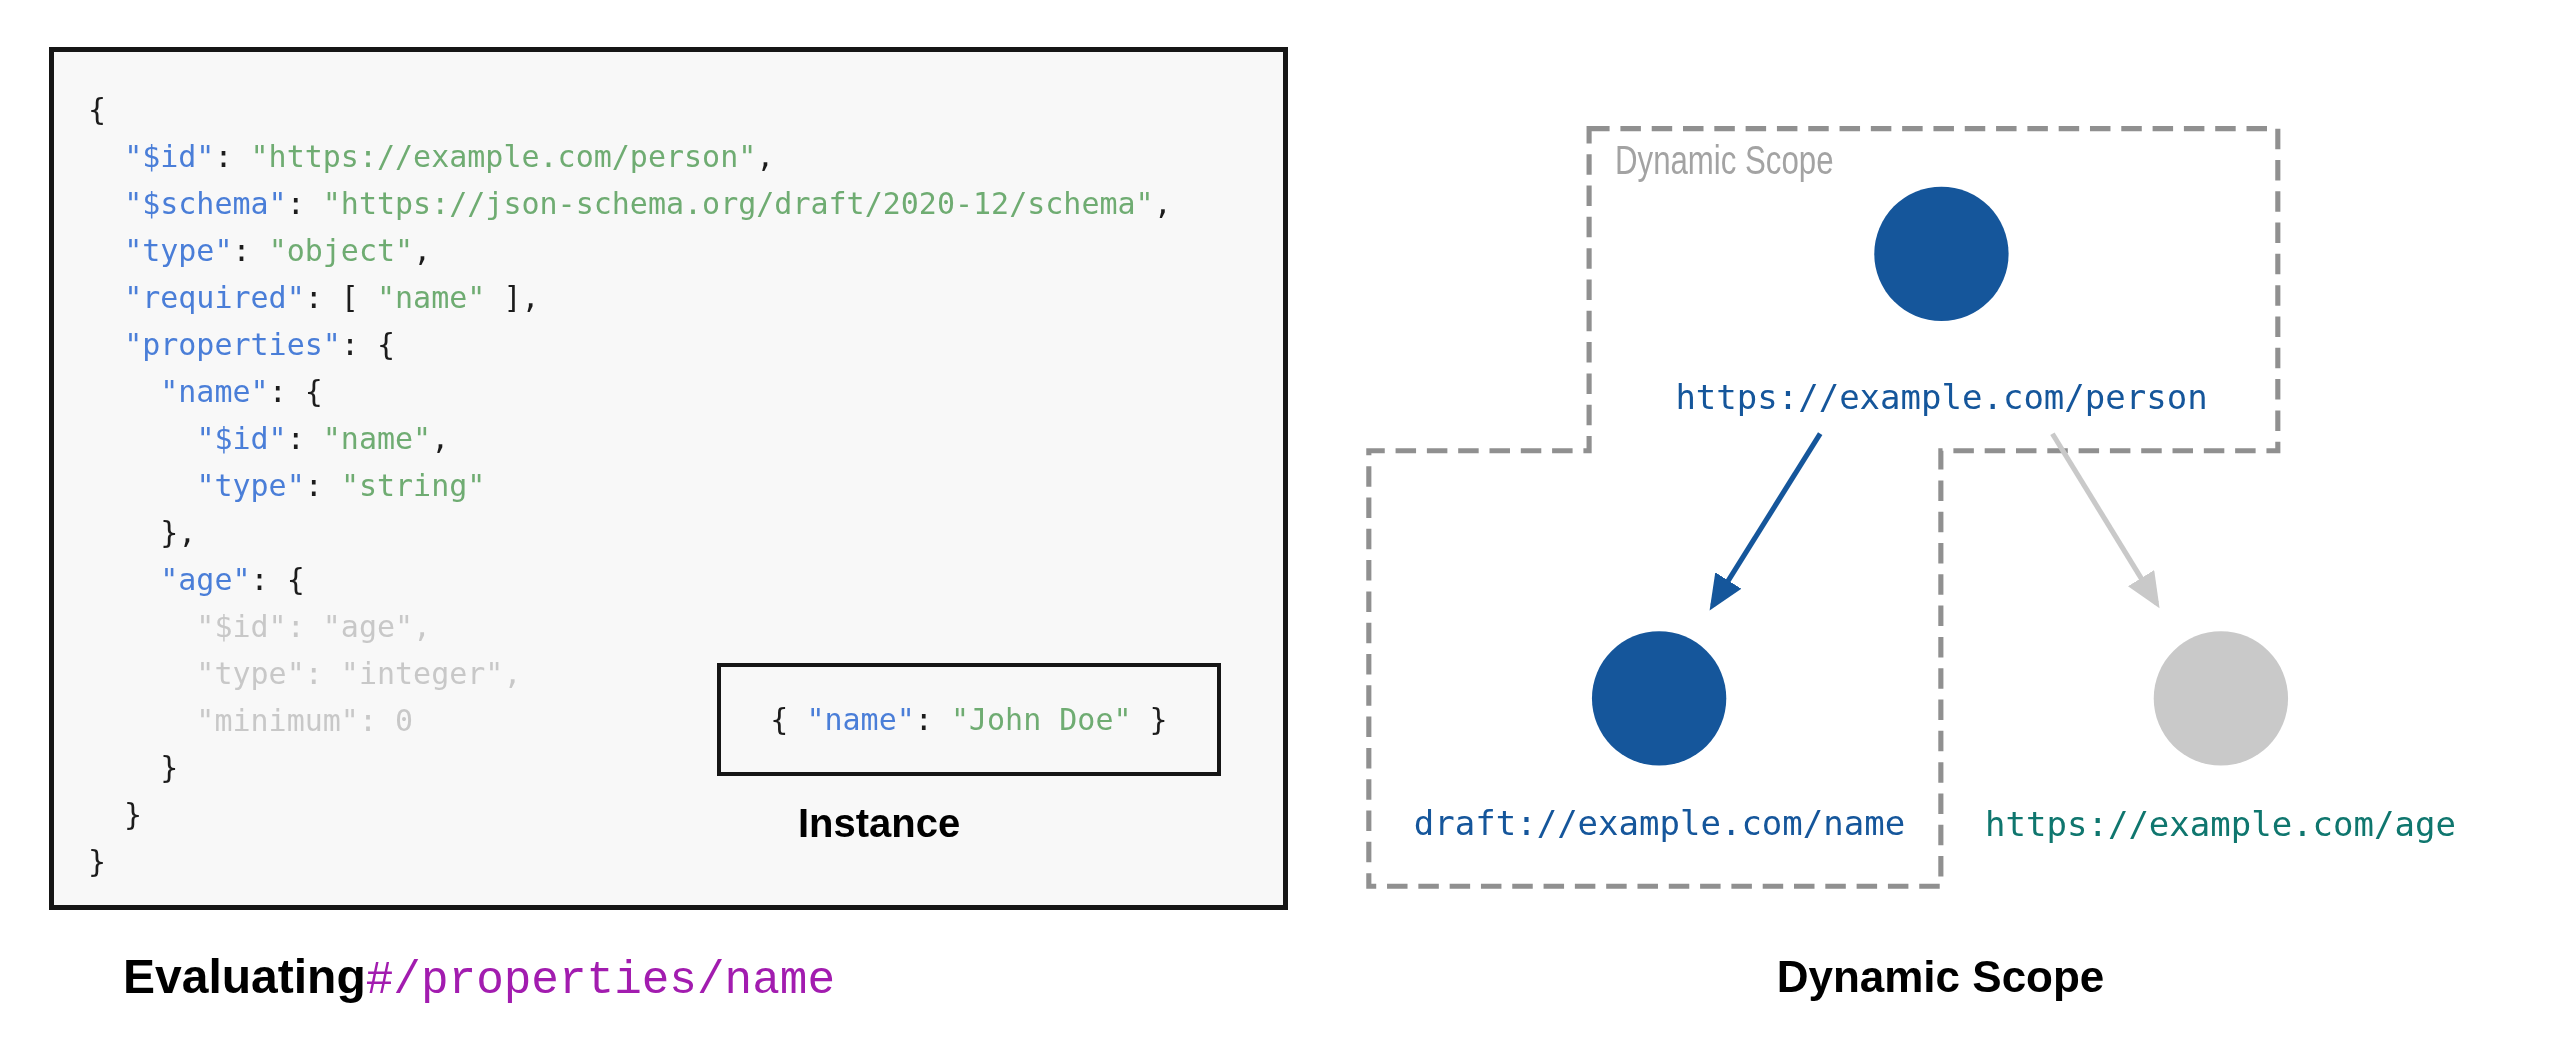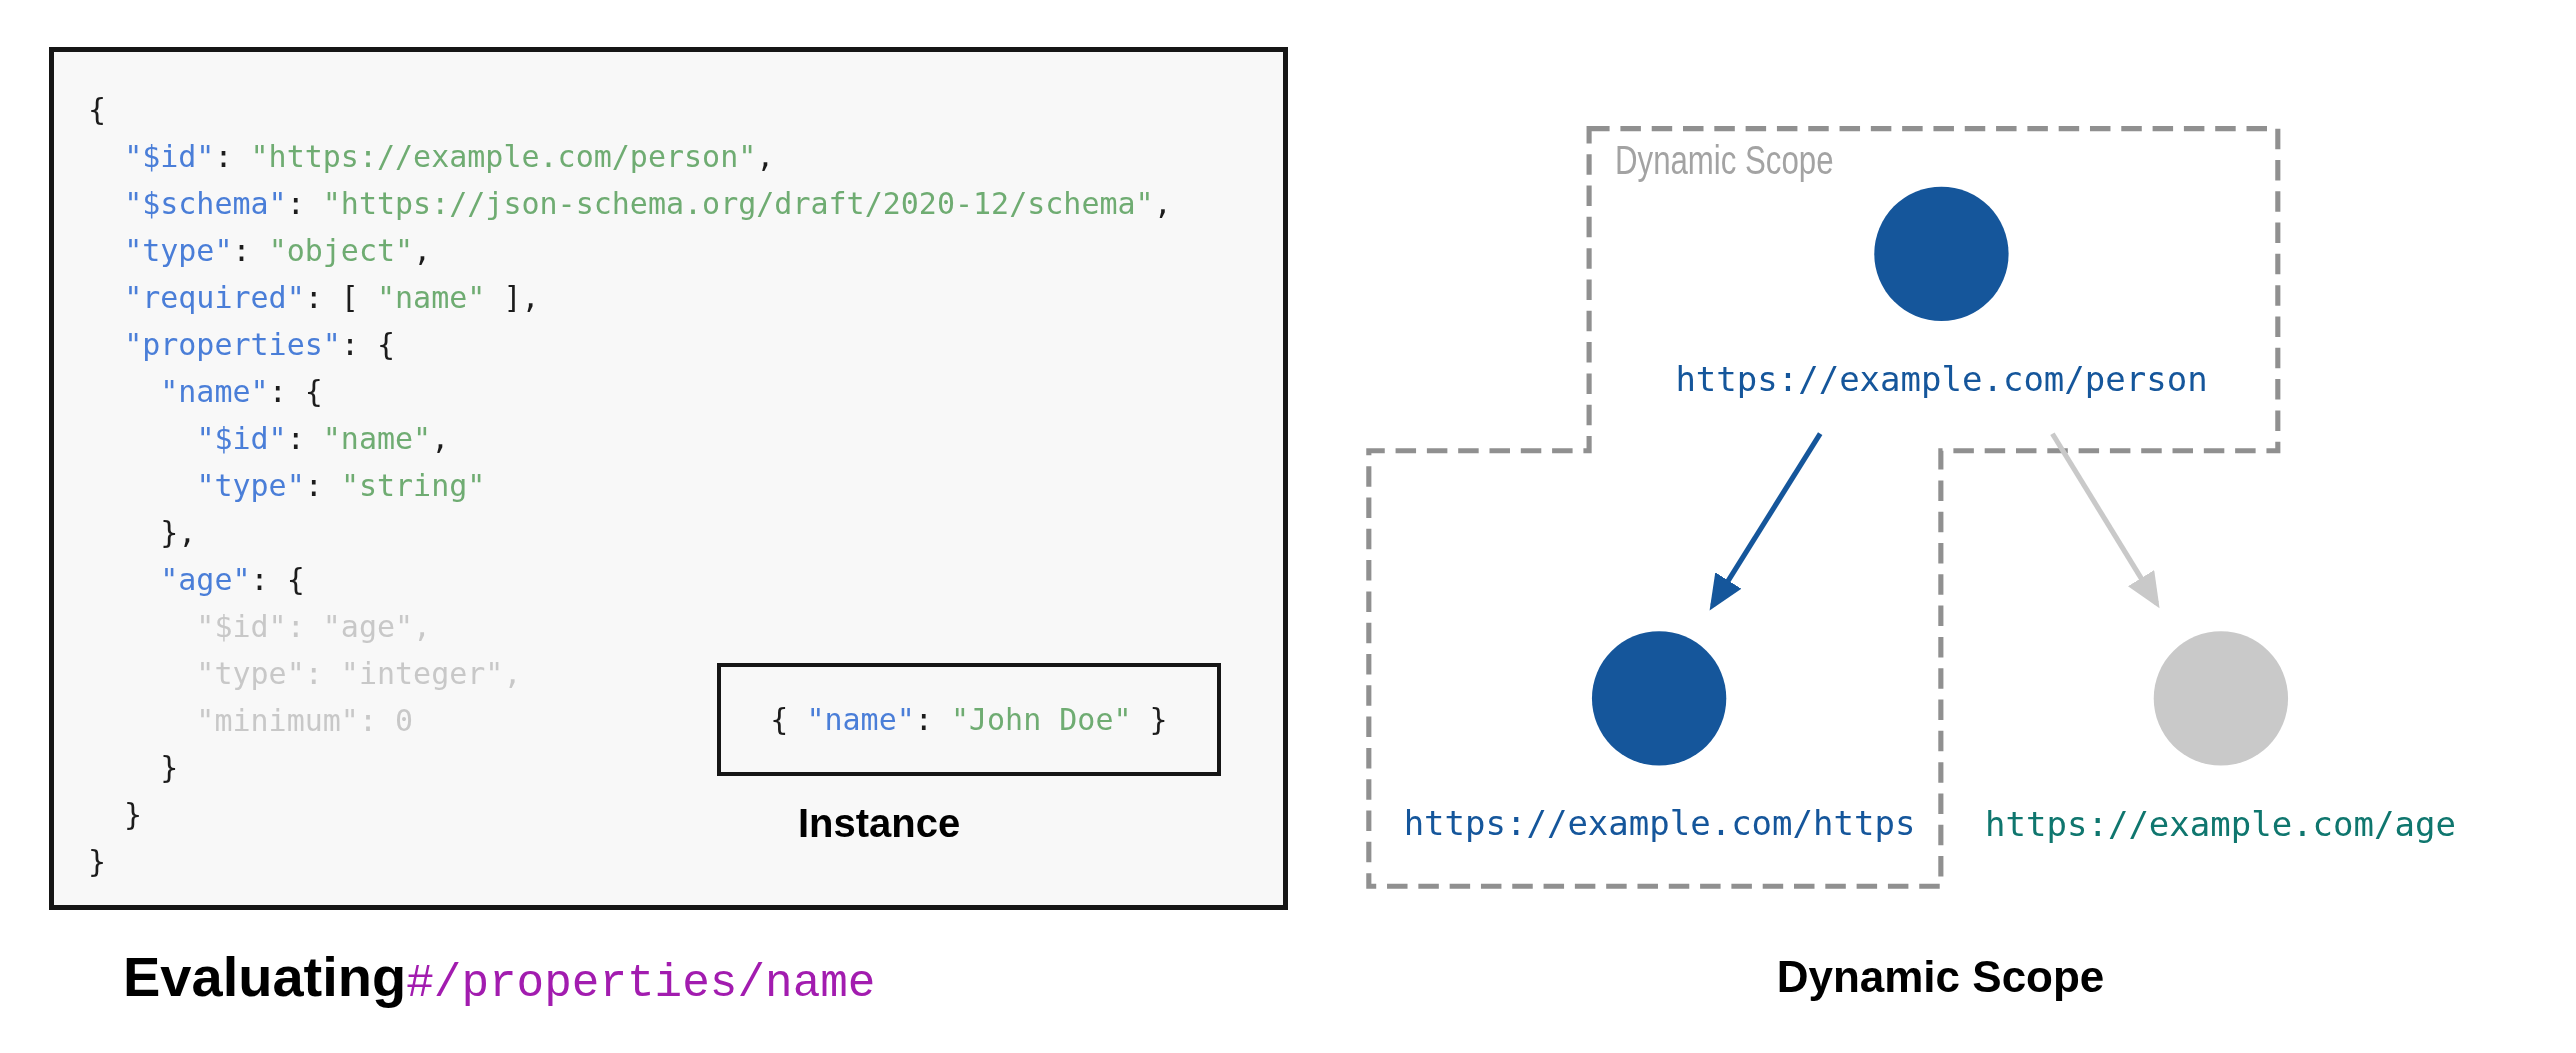"https://example.com/person" .node-label.person { top: 359px -> 377px }
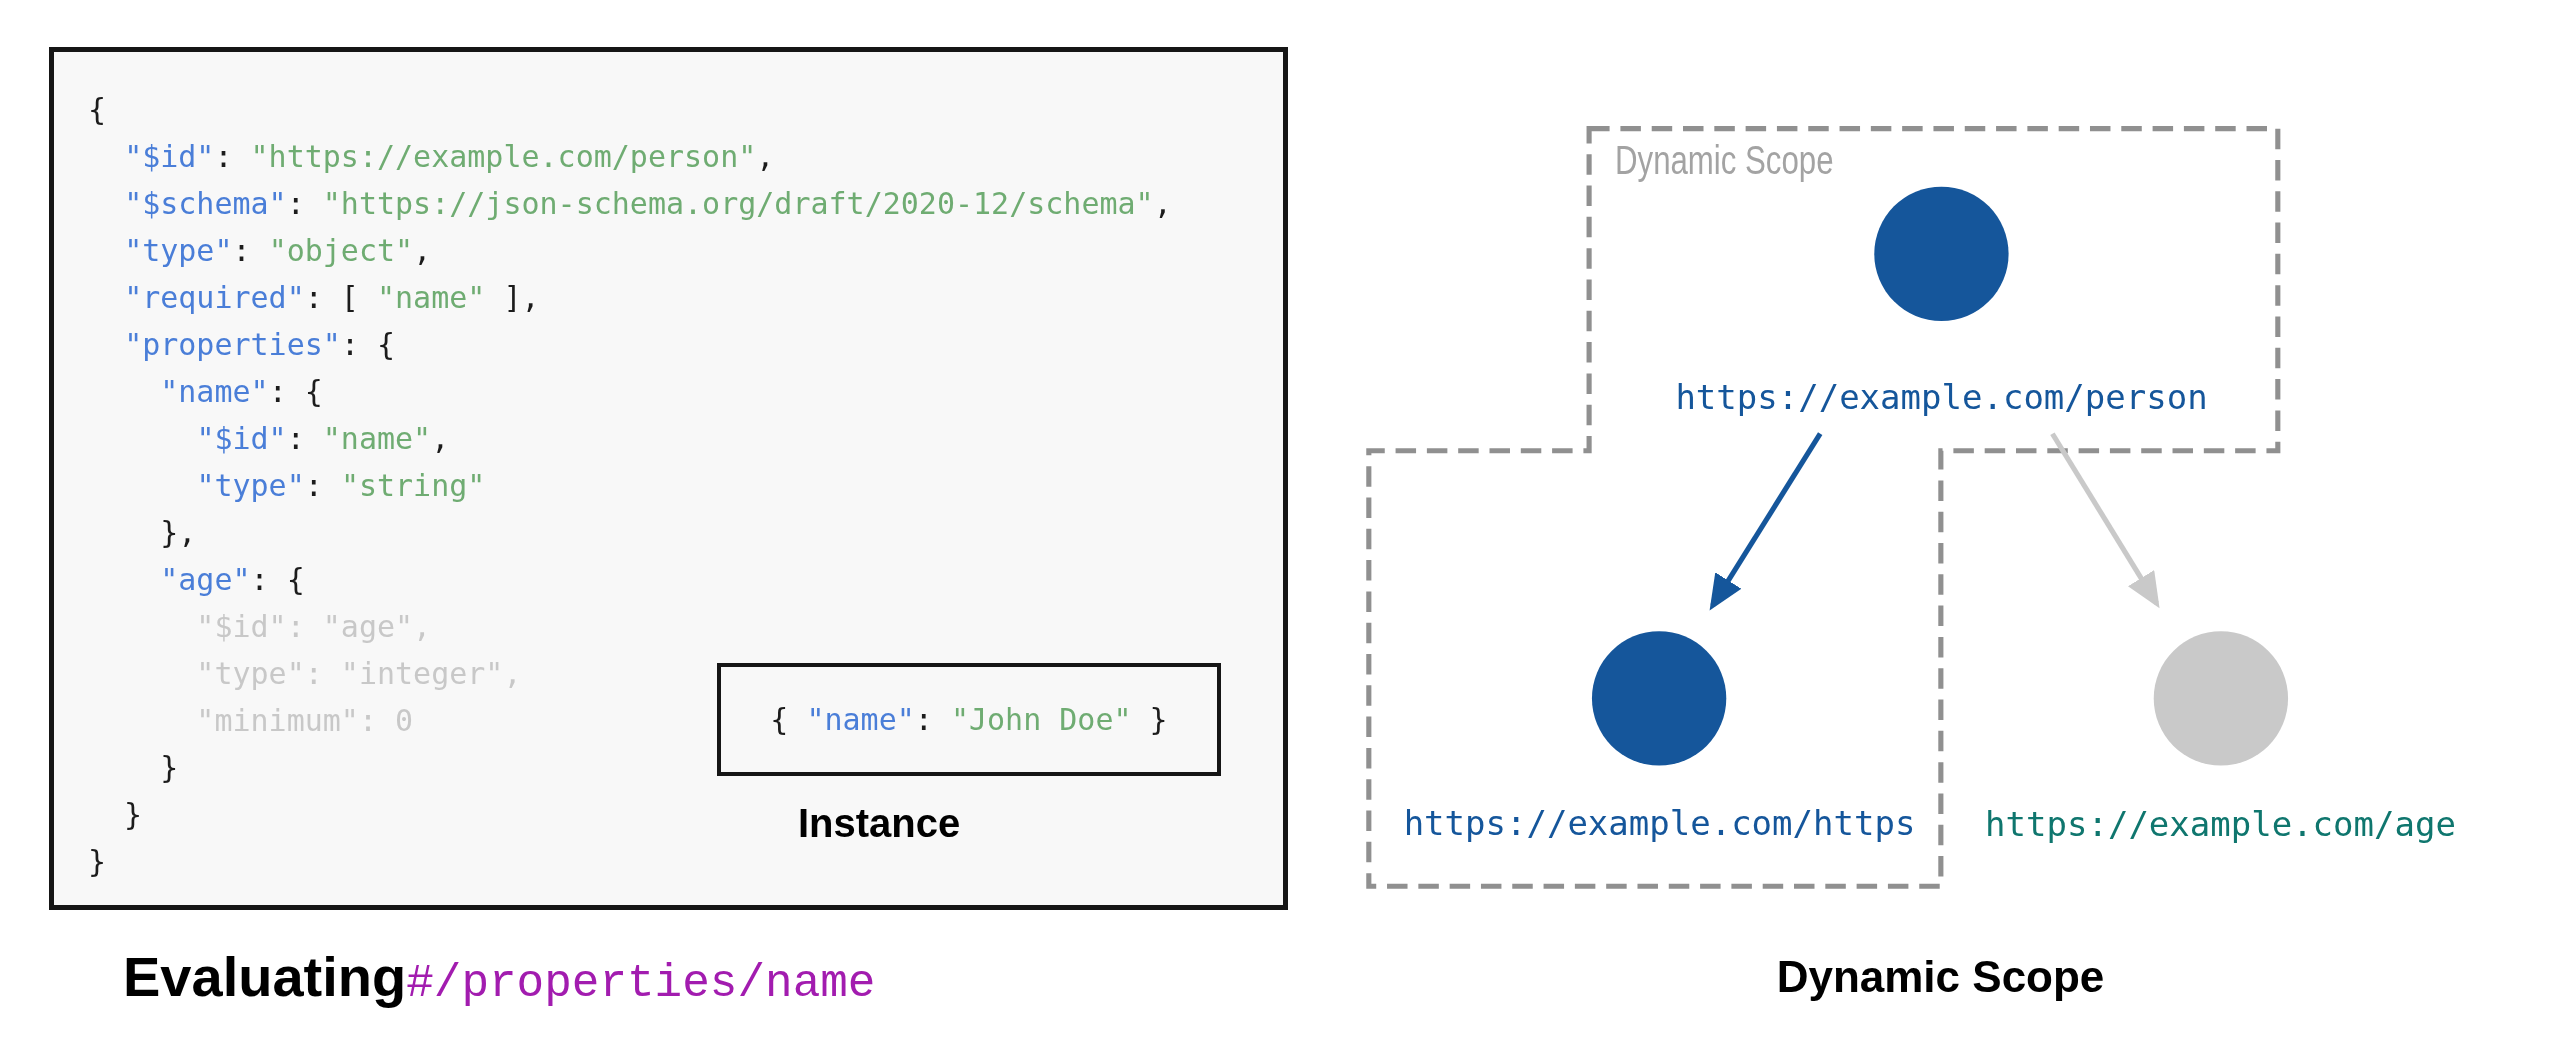"https://example.com/https" div.node-label { text: https://example.com/https -> draft://example.com/name }
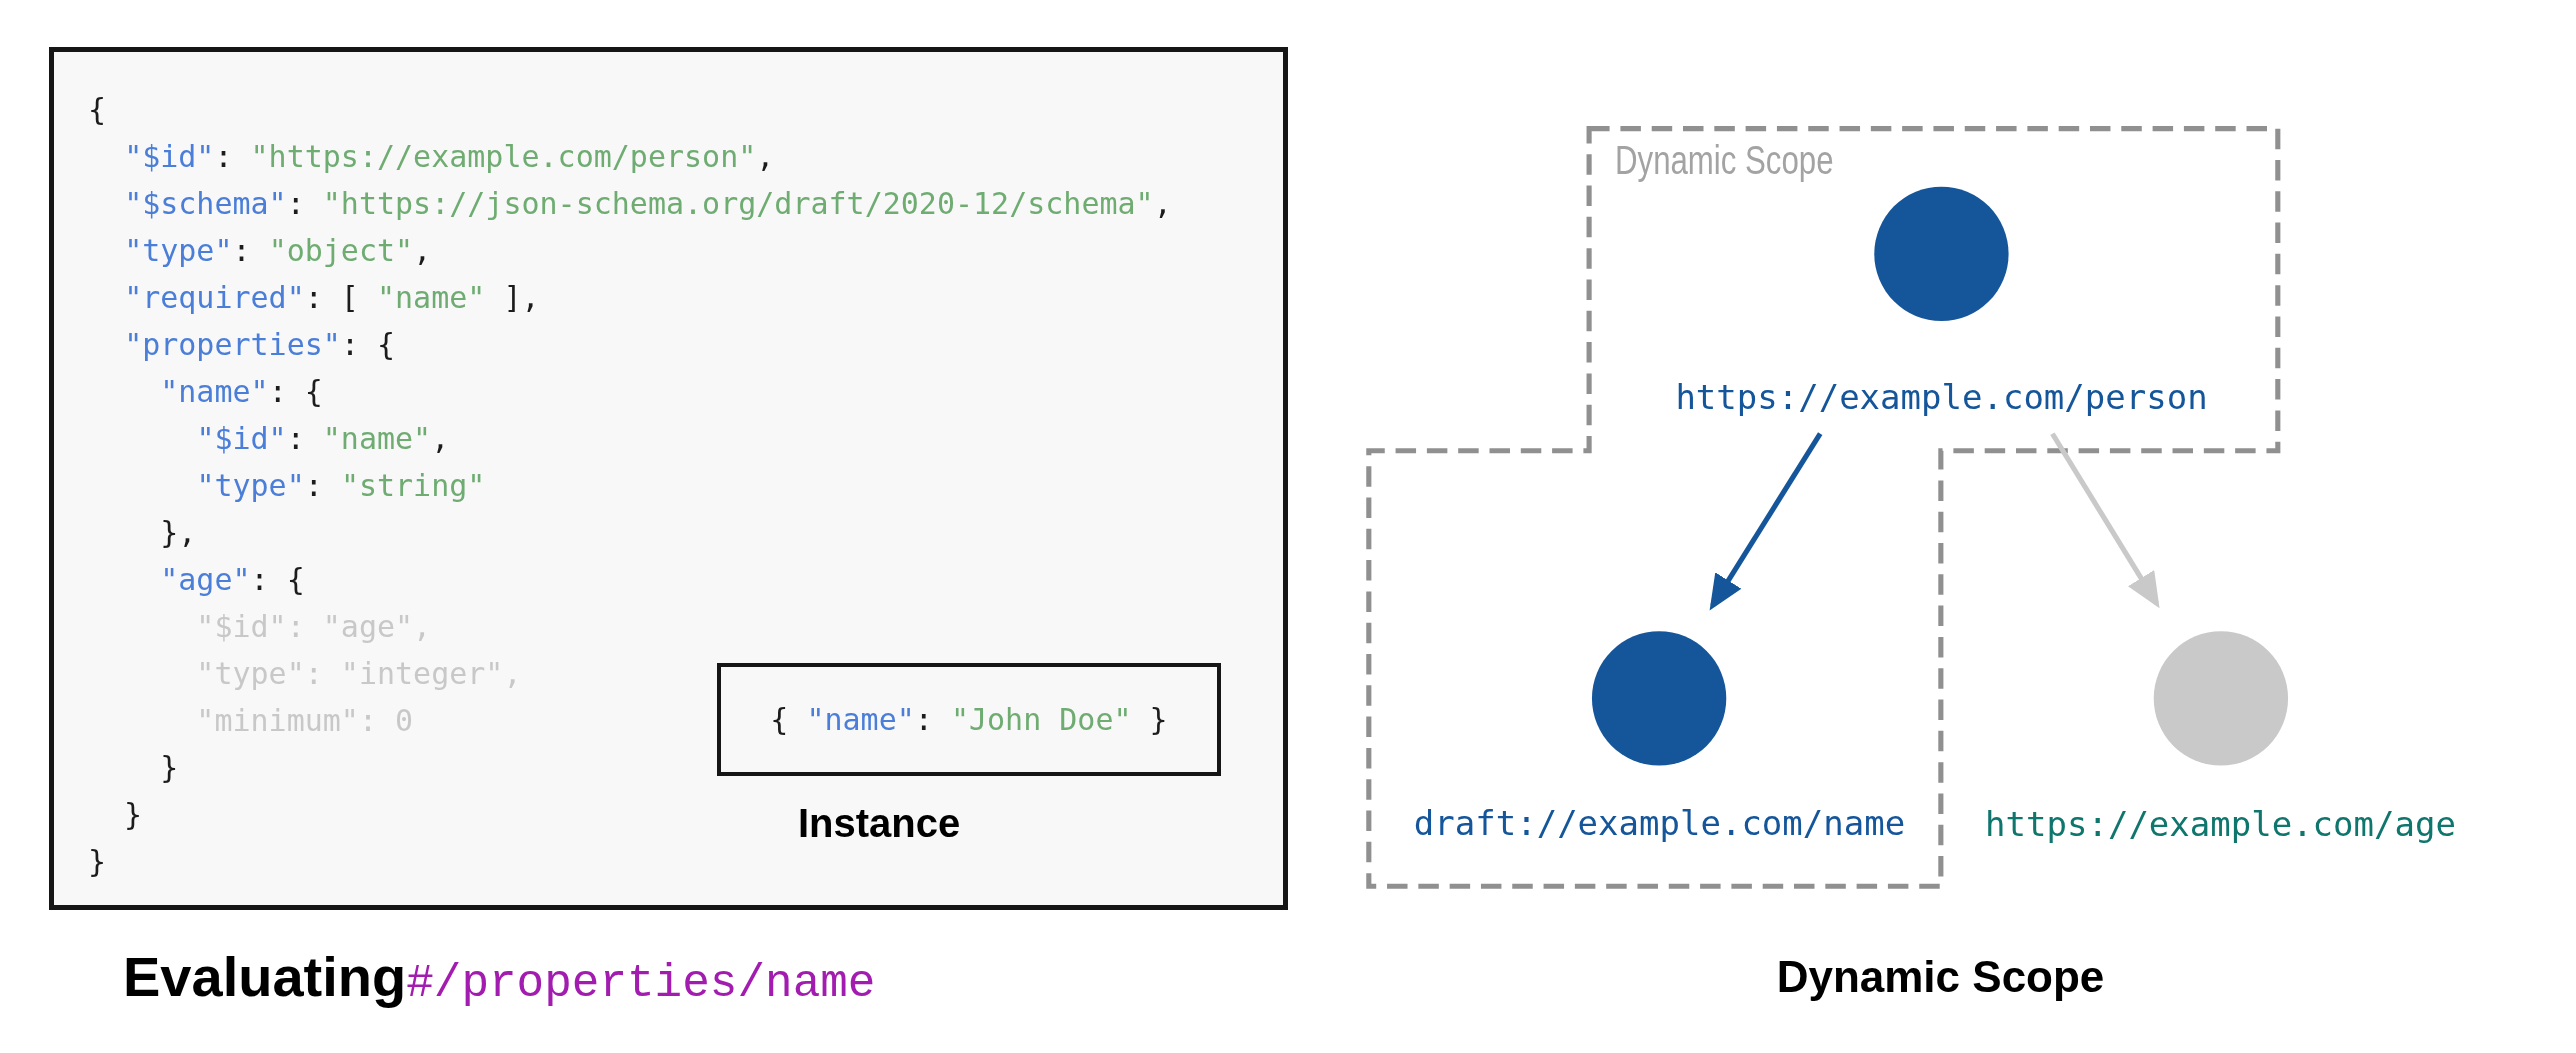"Evaluating" .cap-bold { font-size: 56px -> 48px }
